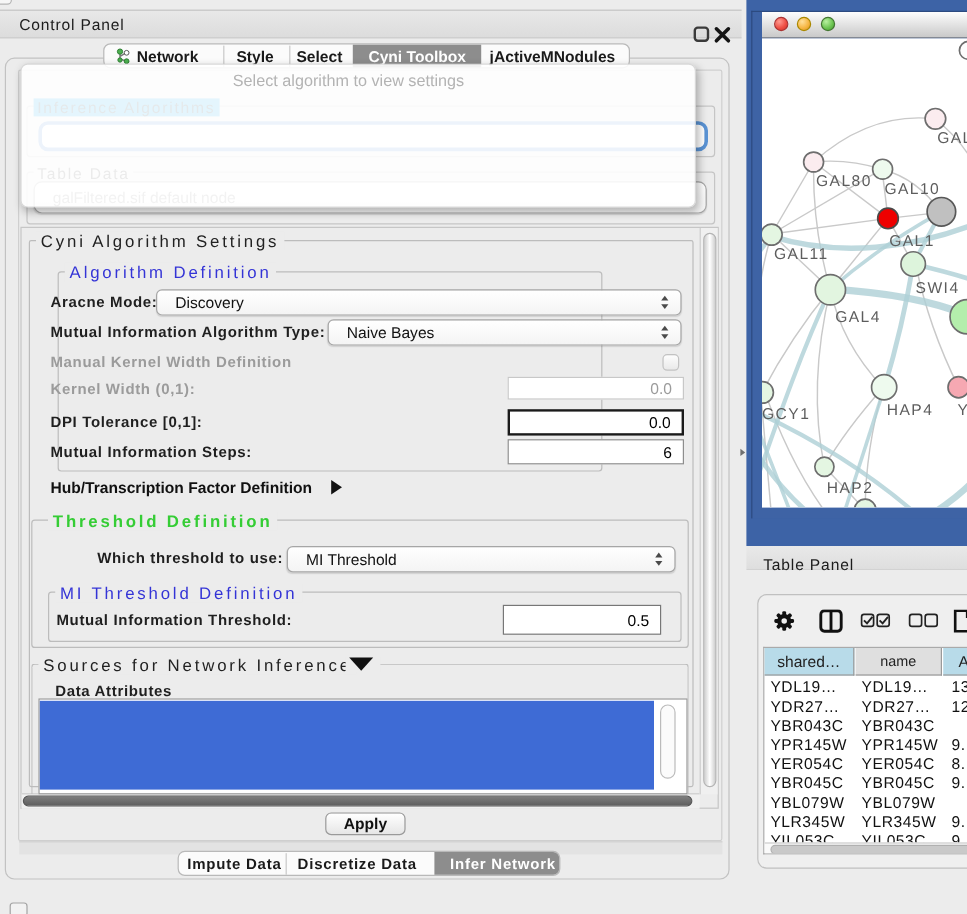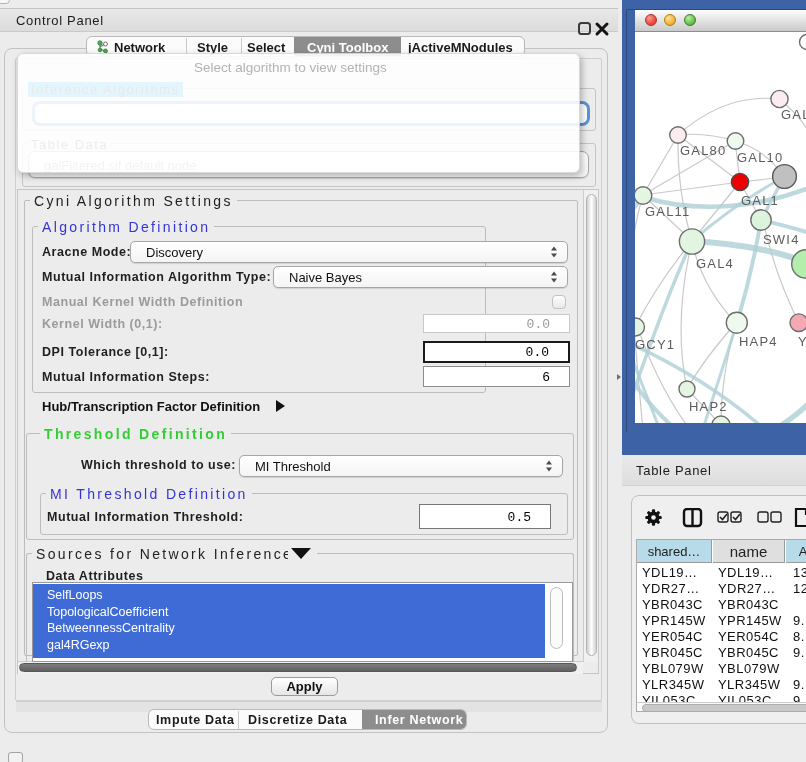"Algorithm Definition" div.grp { left: 32px -> 48px }
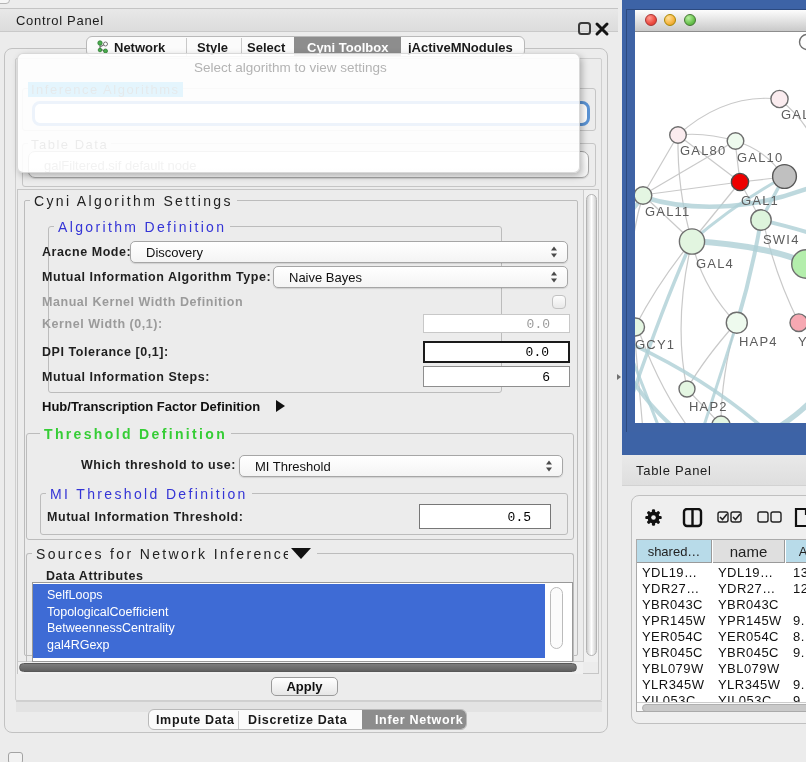"0.0" .fld span { font-family: Liberation Mono, monospace -> none; right: 19px -> 9px }
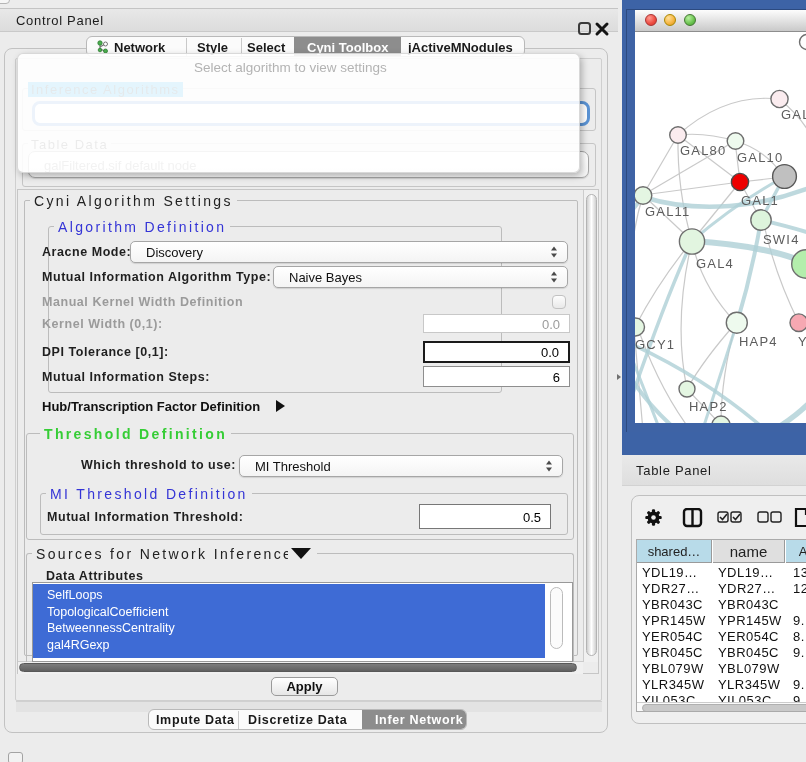"Table Panel" div.abs { height: 31px -> 20px }
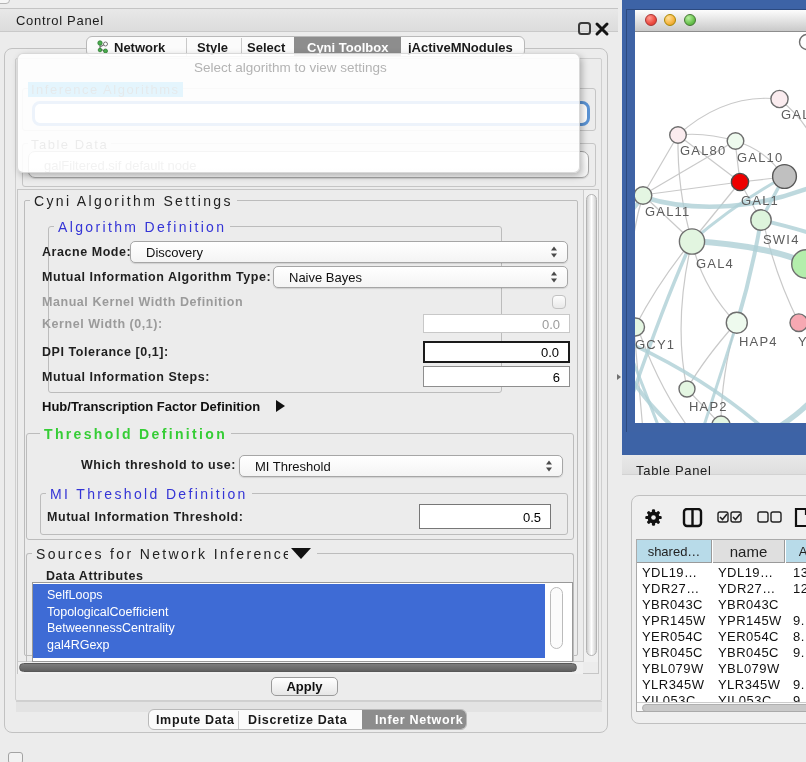"name" div.abs { font-size: 15px -> 12px }
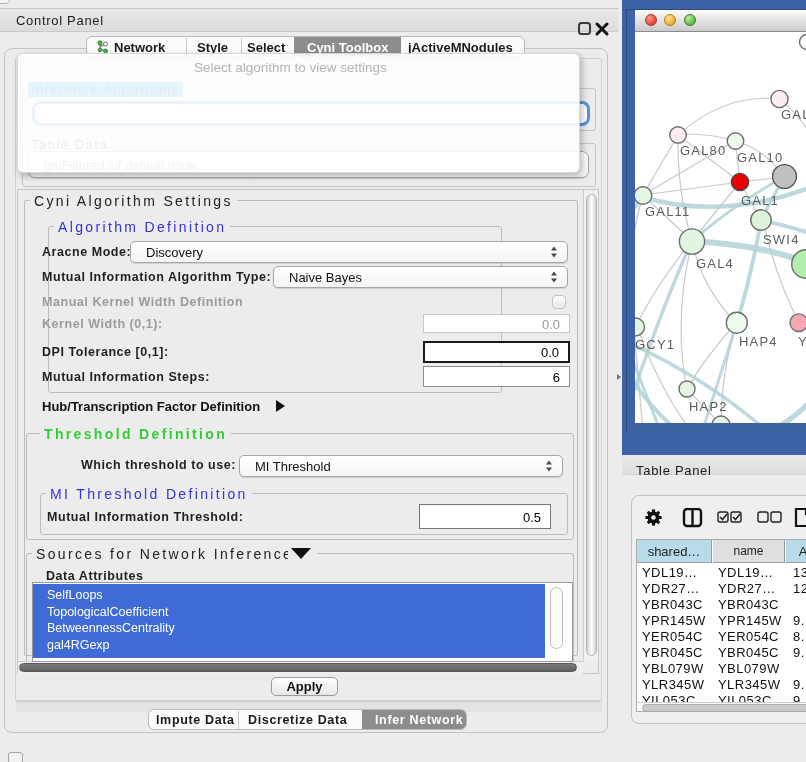"SelfLoops" div.abs { html: <div>SelfLoops TopologicalCoefficient BetweennessCentrality gal4RGexp</div> -> none }
